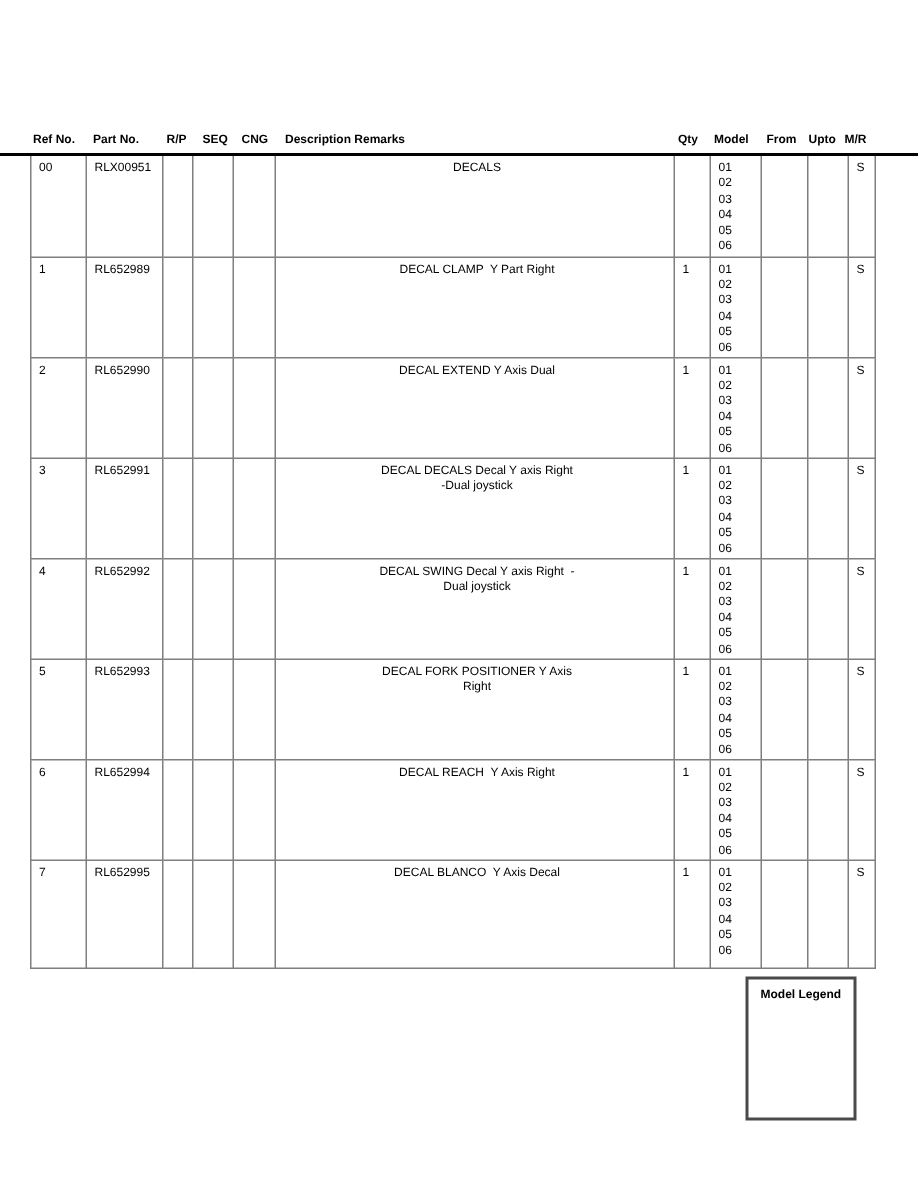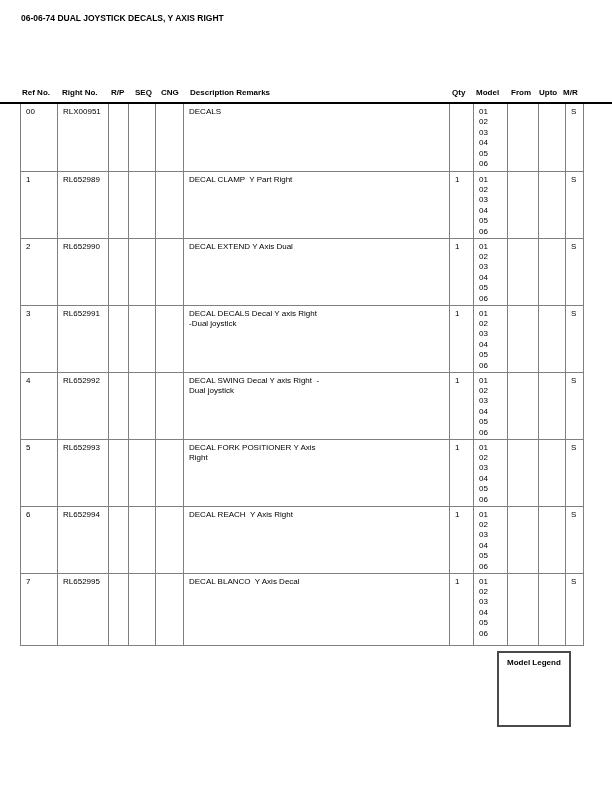"06-06-74 DUAL JOYSTICK DECALS, Y" div.title { html: <div>06-06-74 DUAL JOYSTICK DECALS, Y AXIS RIGHT</div> -> none }
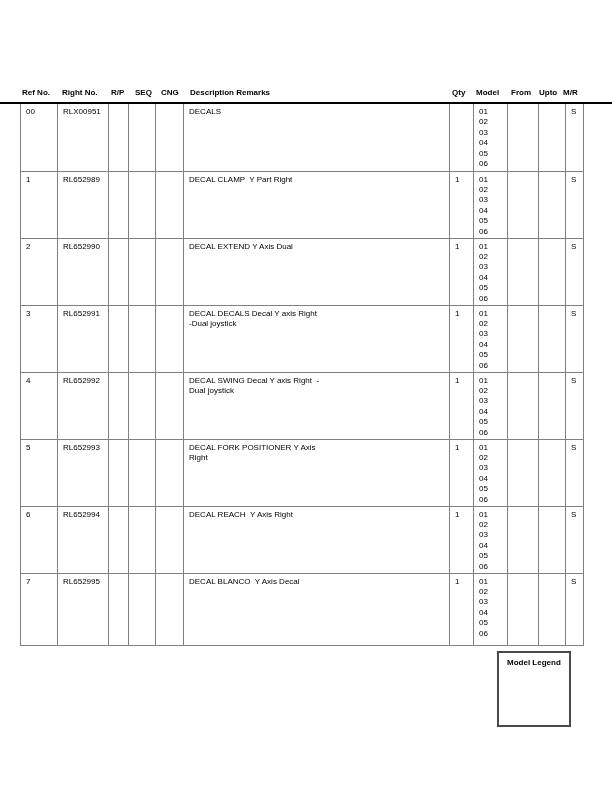"Right No." span.ch { text: Right -> Part }
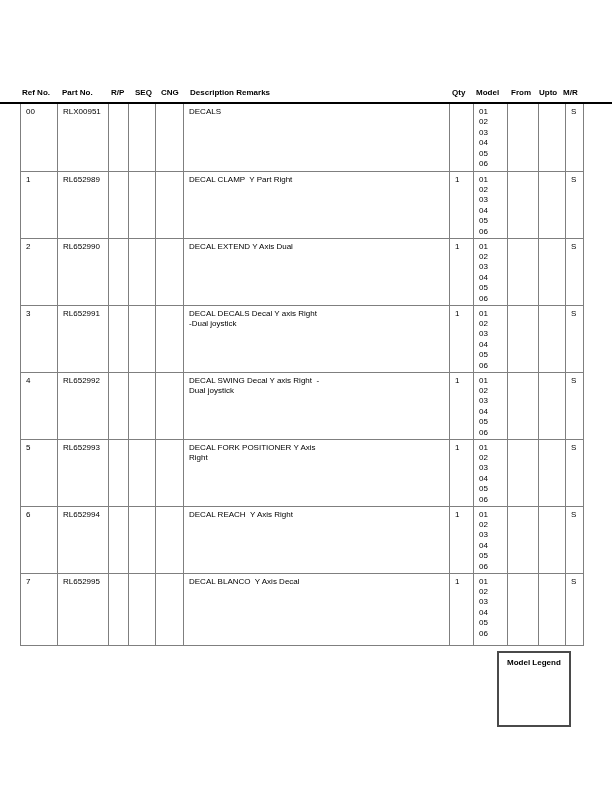"DECALS" td.c-desc { text-align: none -> center }
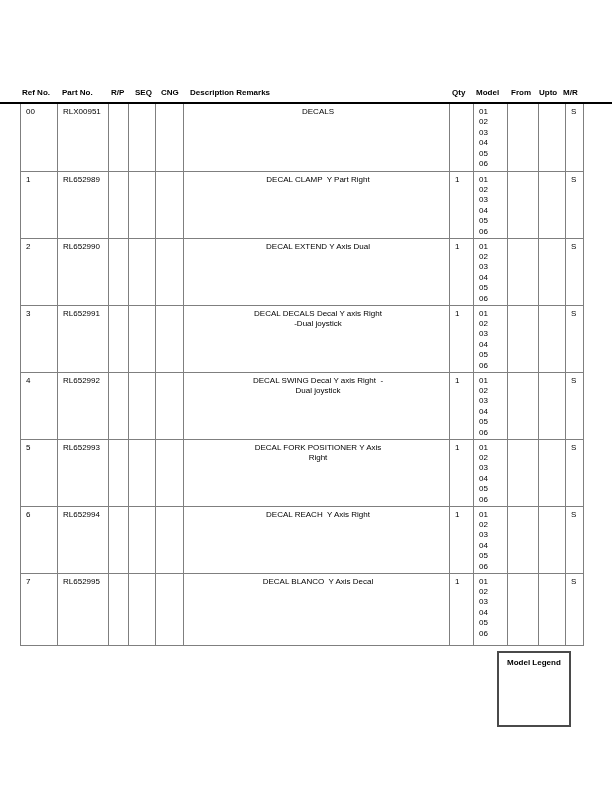"Model Legend" .legend { height: 76px -> 96px }
